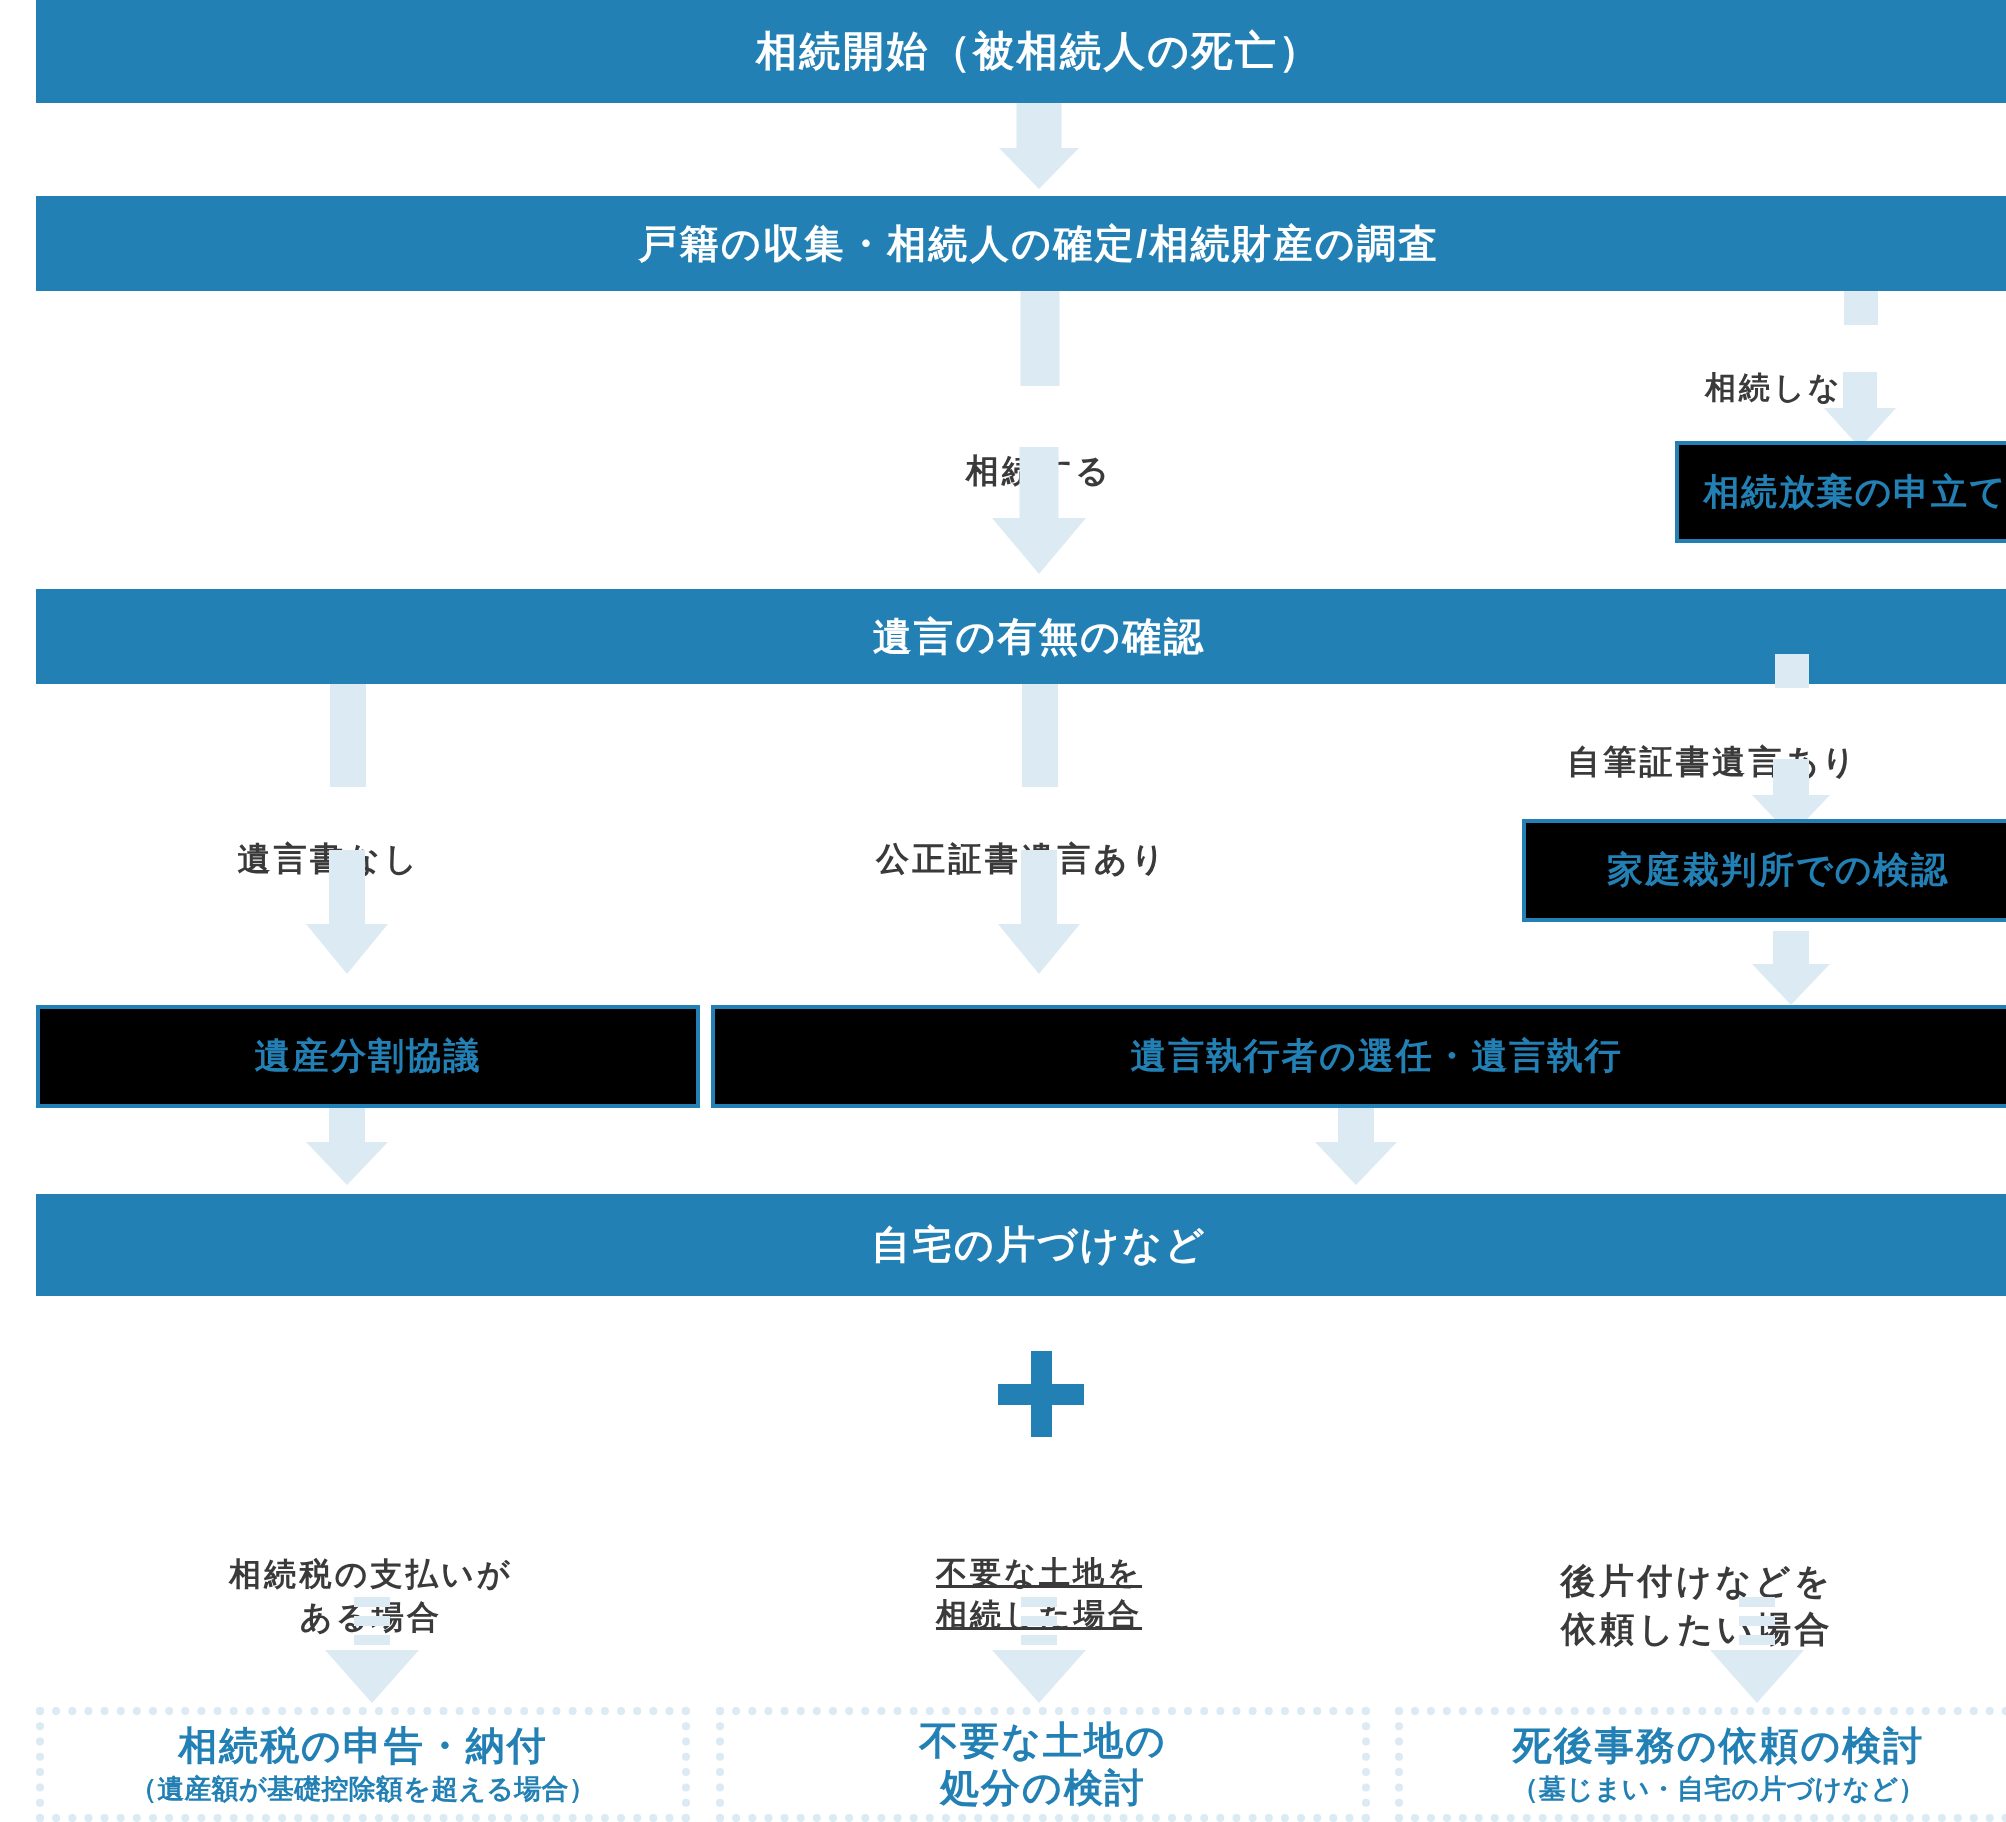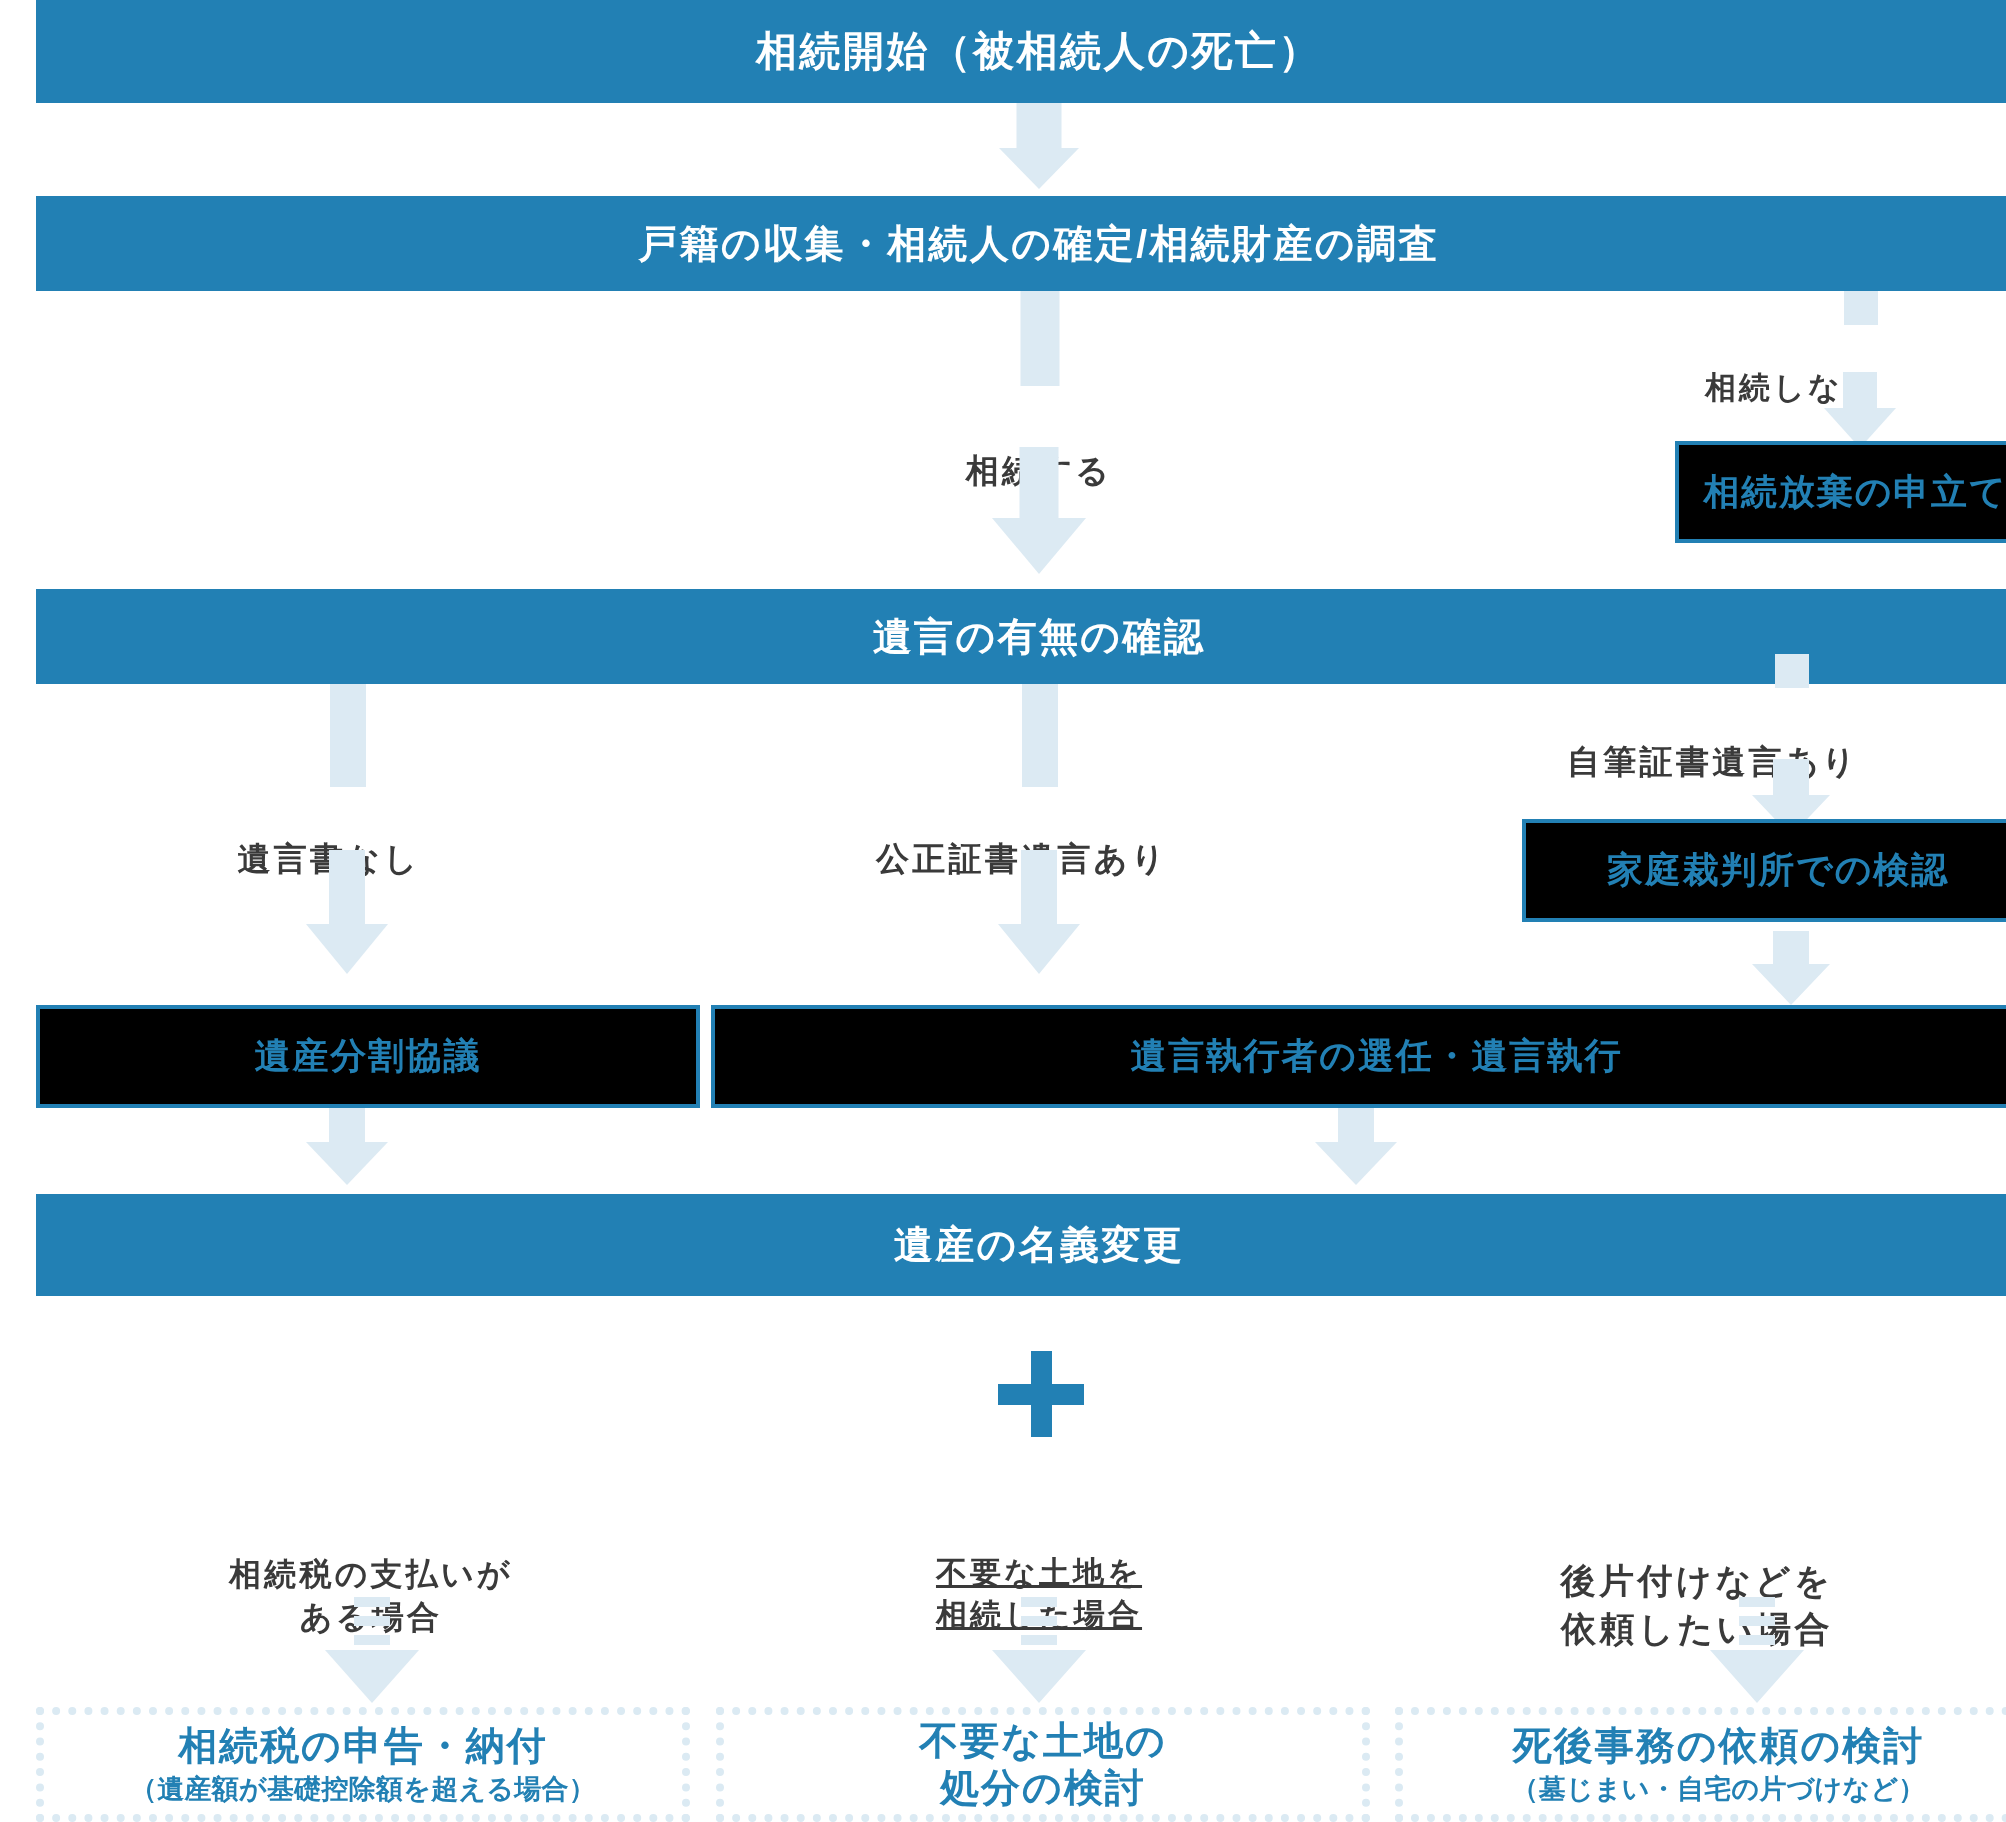"遺産の名義変更" span { text: 遺産の名義変更 -> 自宅の片づけなど }
